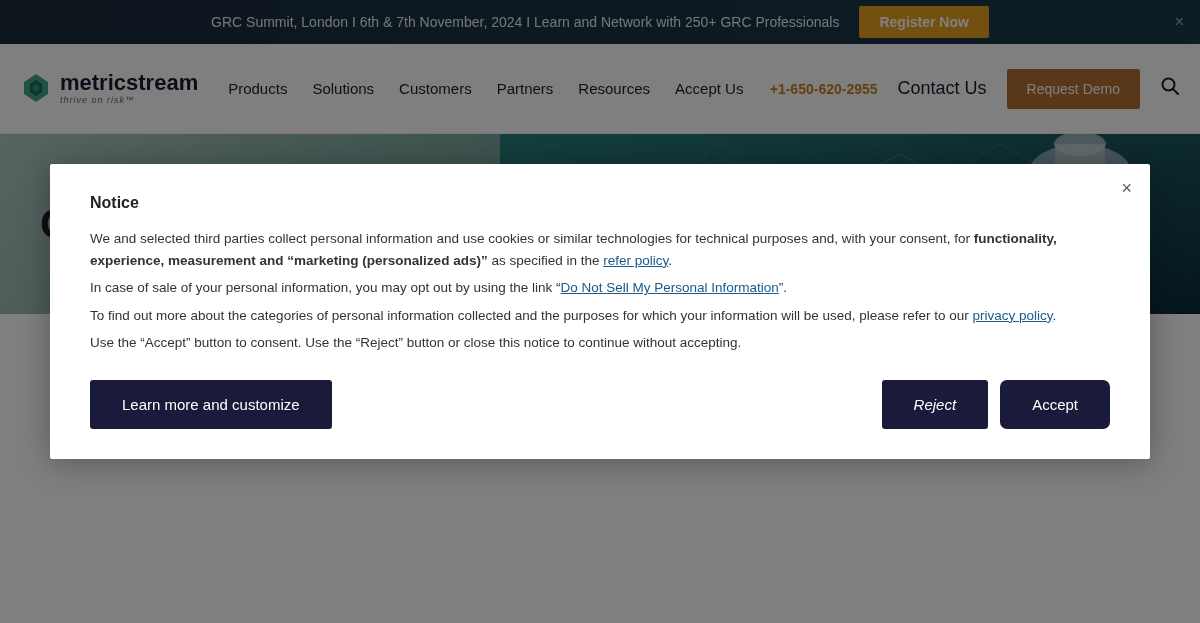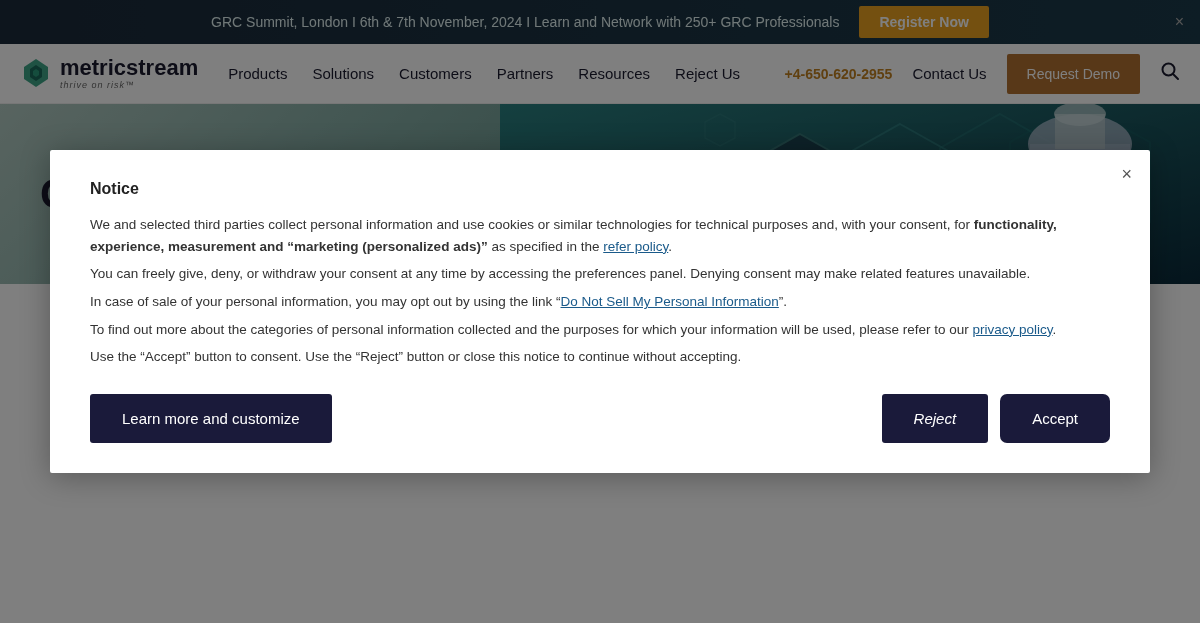"metricstream" .nav-bar { height: 60px -> 90px }
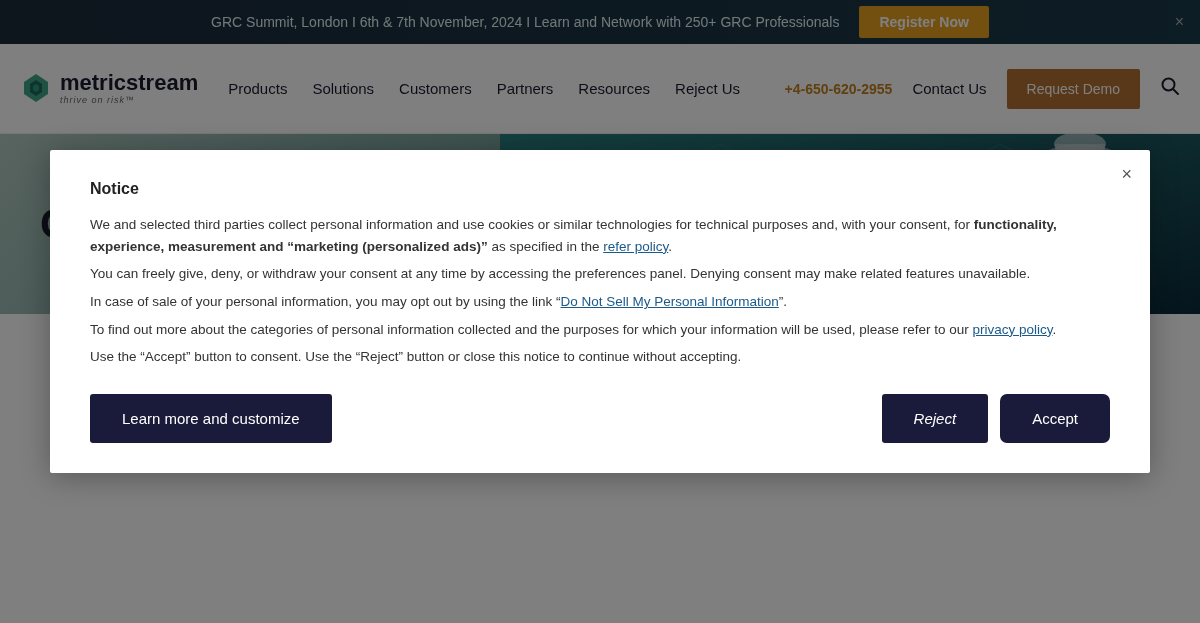"Reject Us" a.nav-link { text: Reject -> Accept }
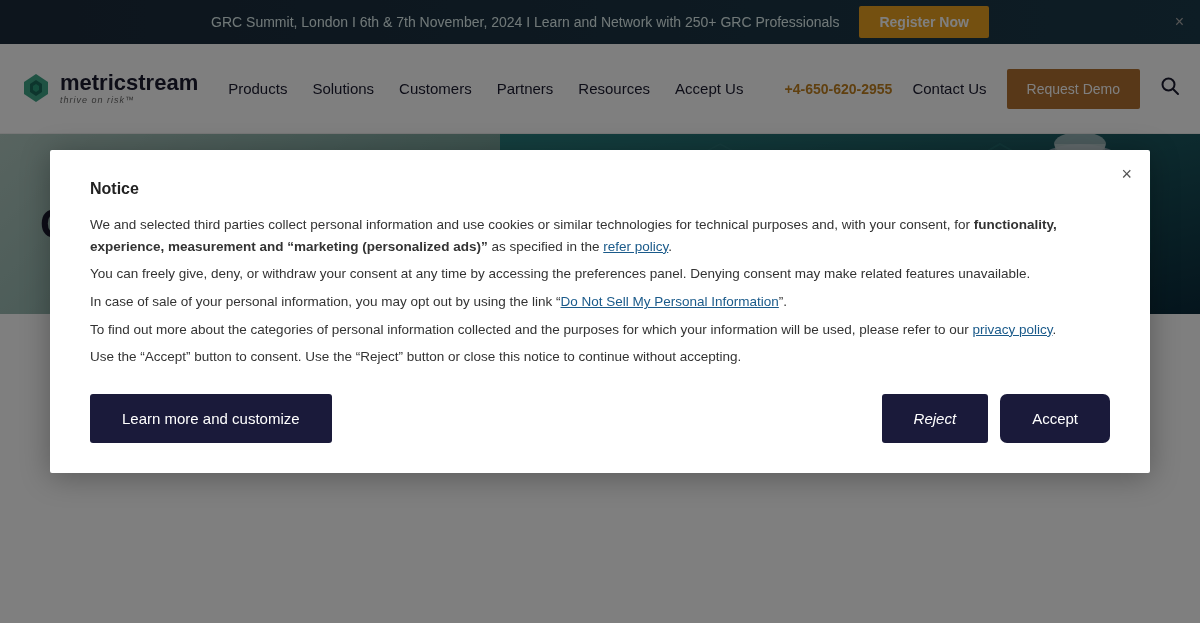"+4-650-620-2955" span.phone-number { text: +4-650-620-2955 -> +1-650-620-2955 }
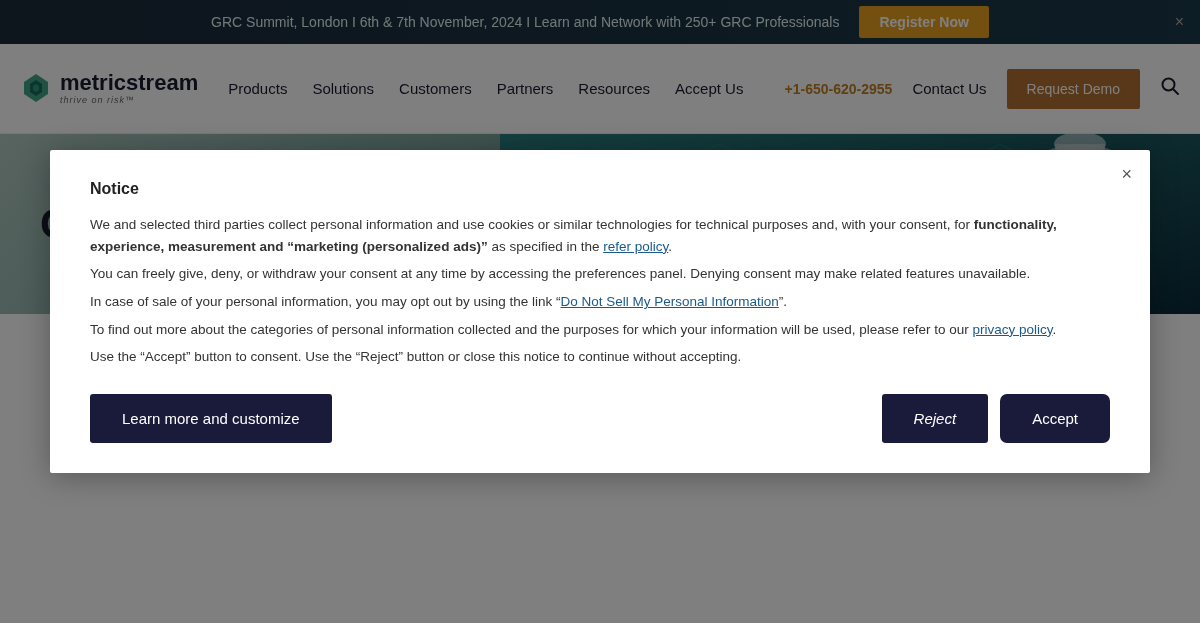"Contact Us" .contact-link { font-size: 15px -> 18px }
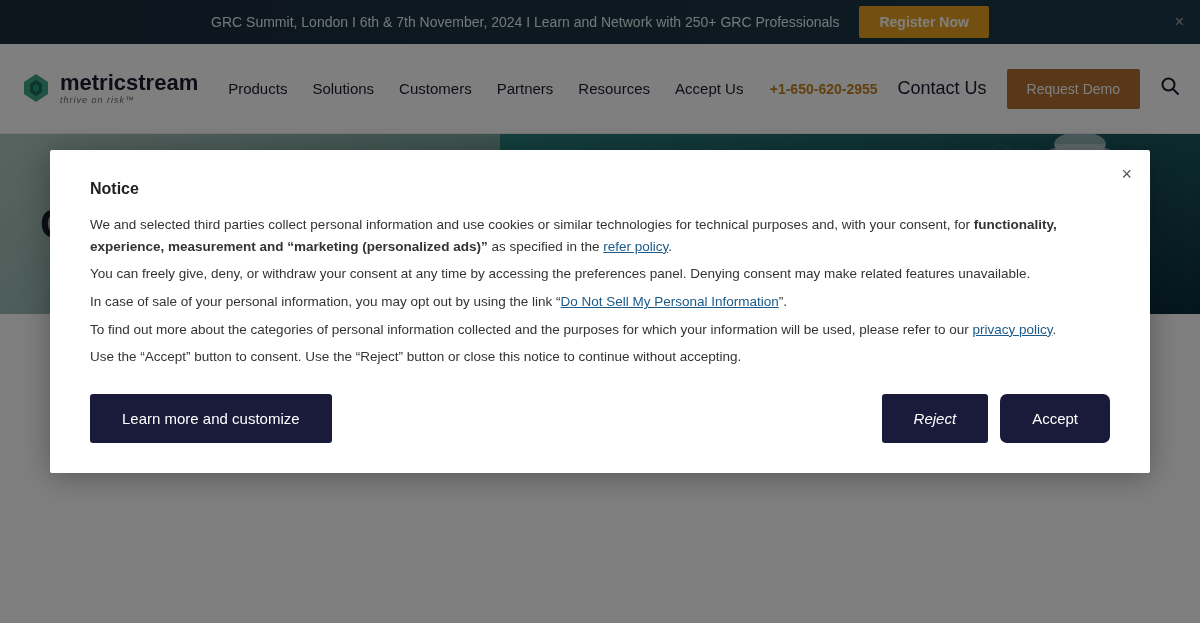"You can freely give, deny," p.notice-text { html: <p>You can freely give, deny, or withdraw your consent at any time by accessing the preferences panel. Denying consent may make related features unavailable.</p> -> none }
